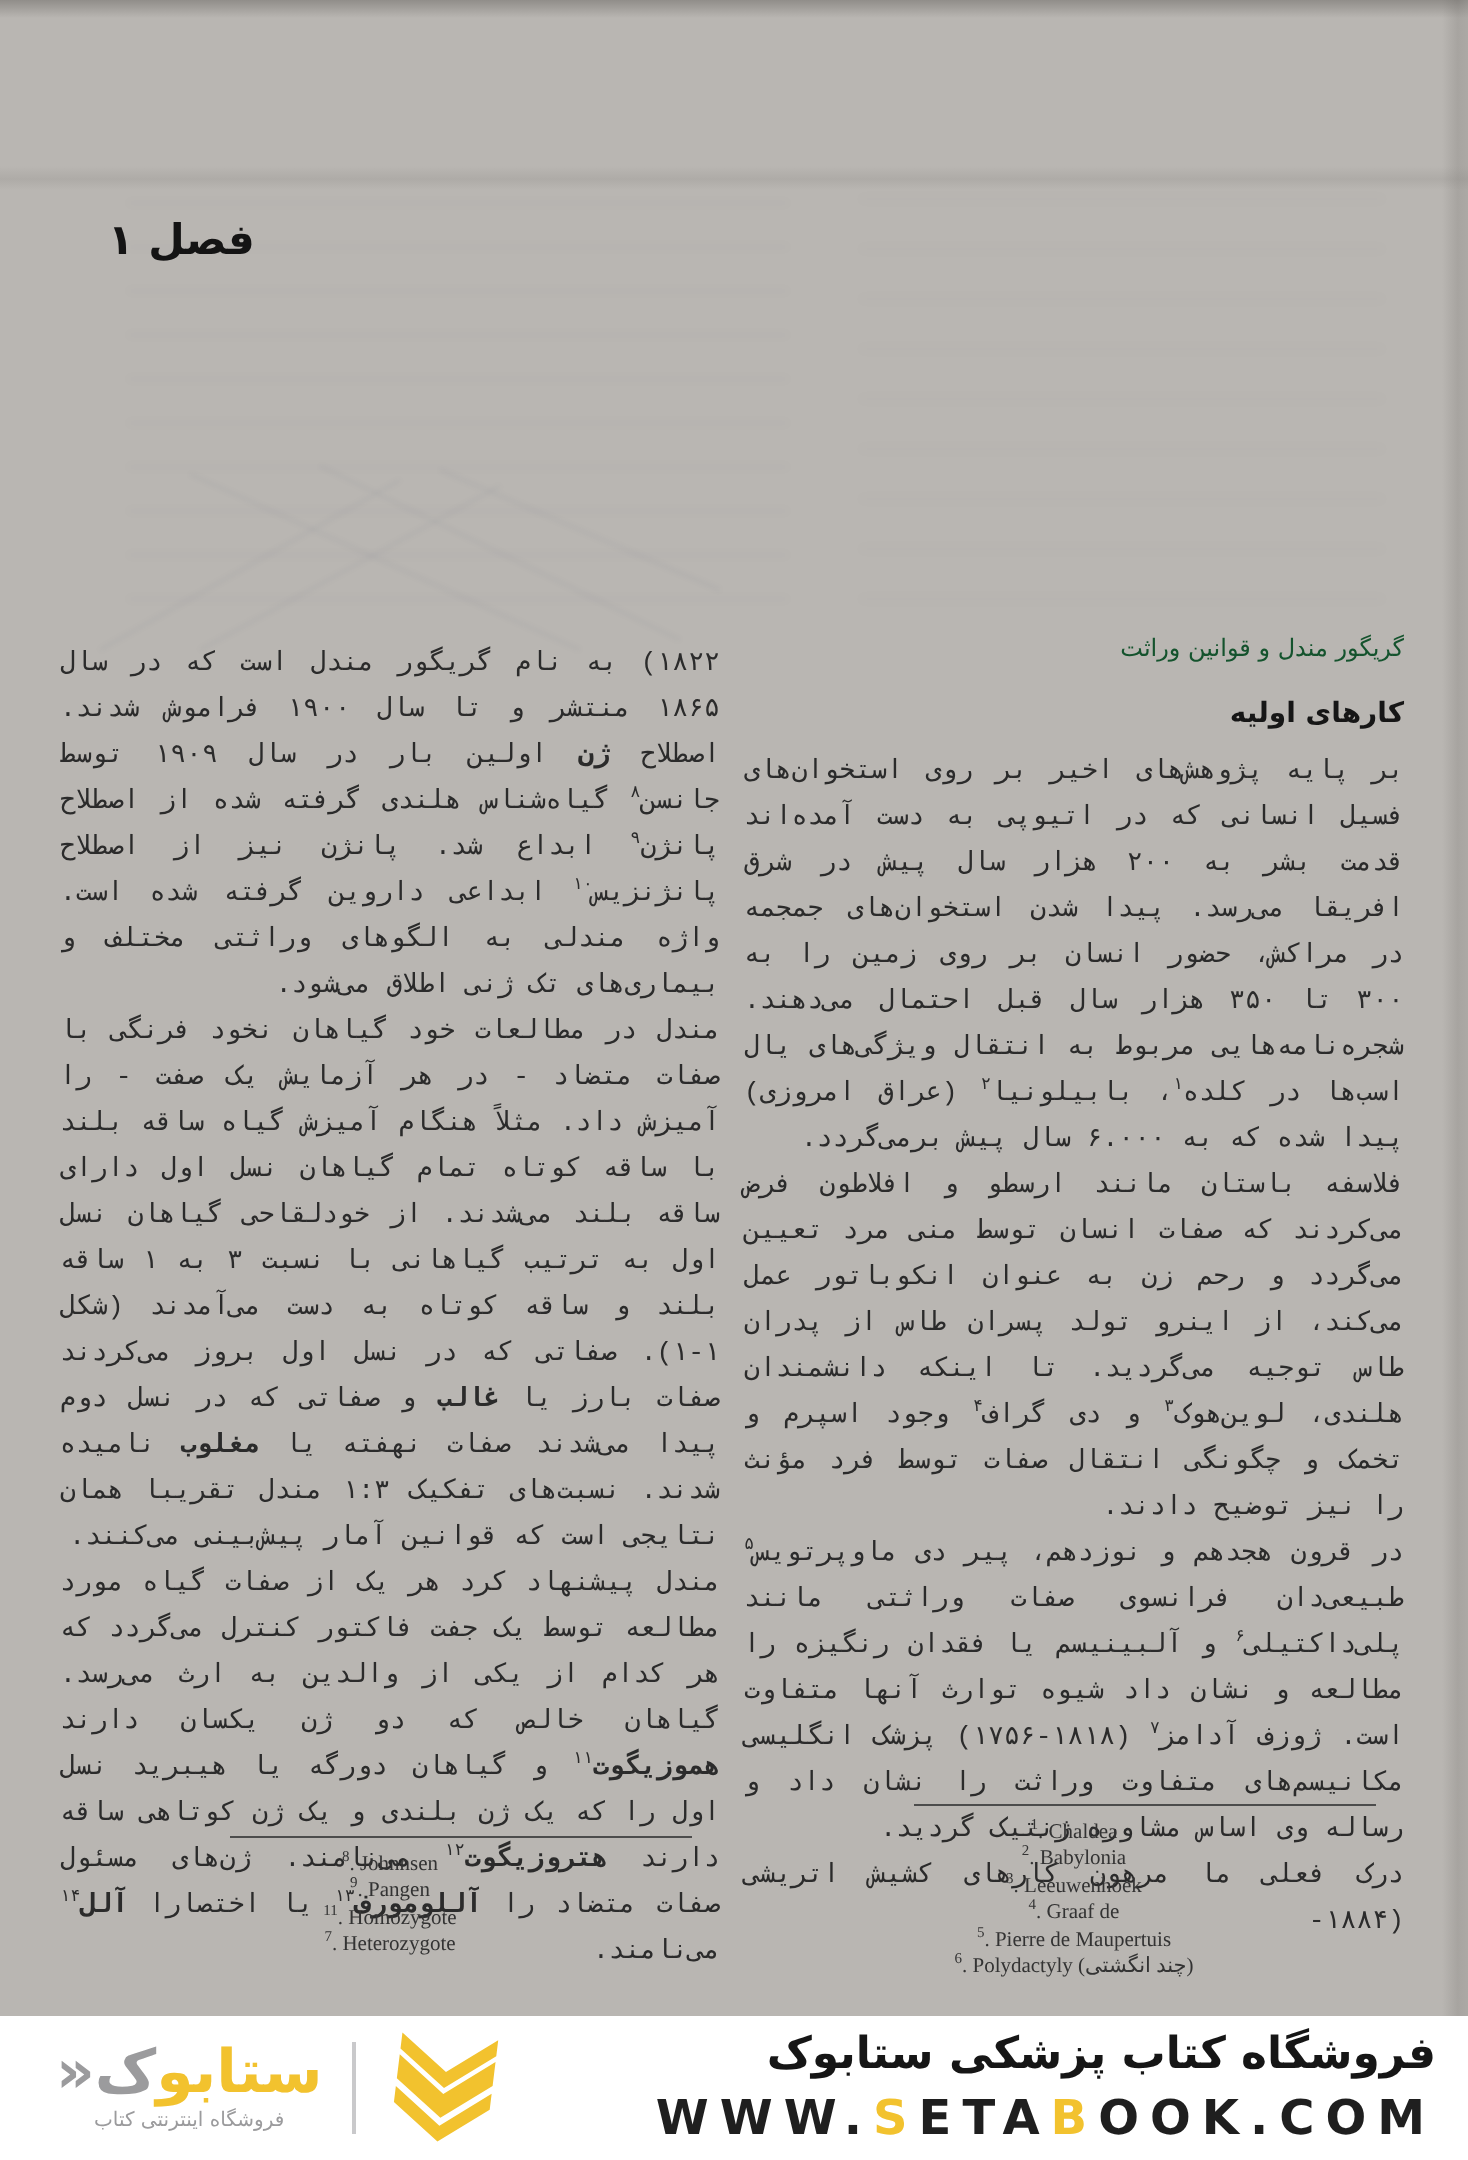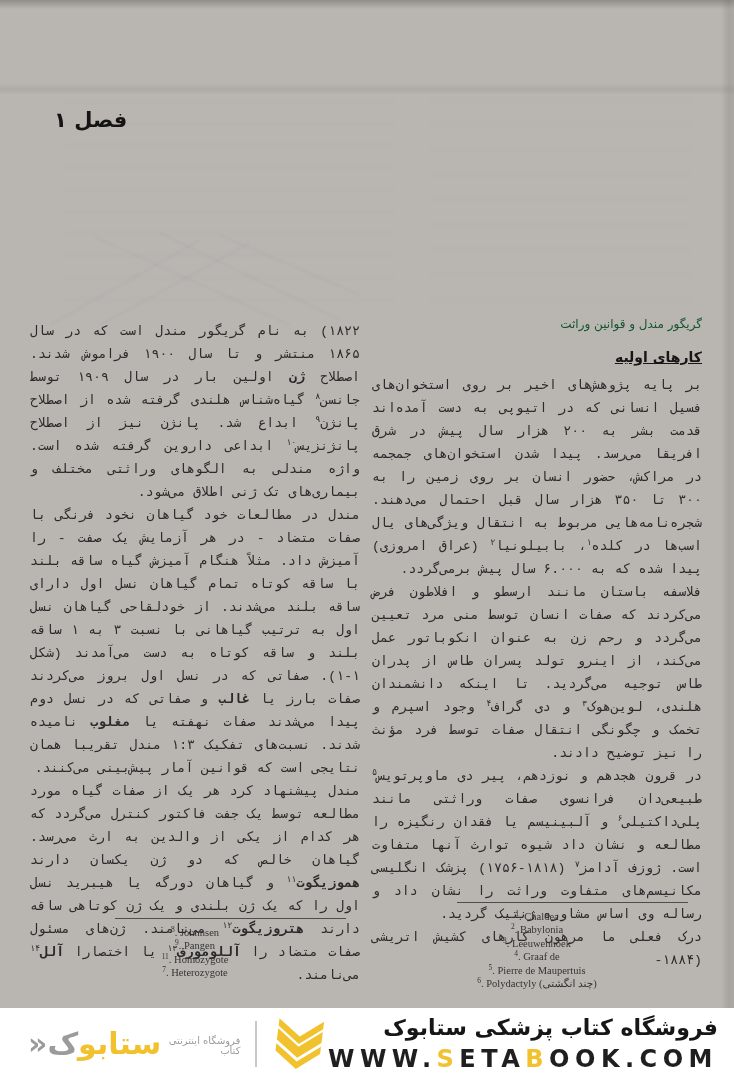"کارهای اولیه" h3.sub { text-decoration: underline -> none }
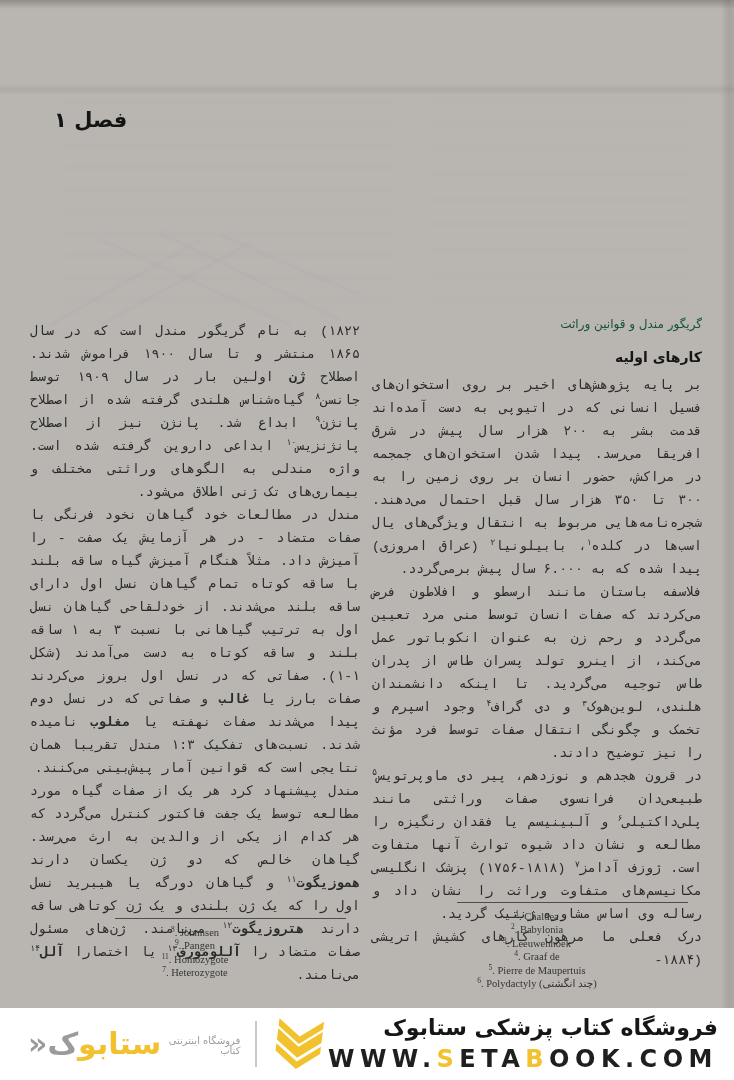"ستابوک«" .logo-block { flex-direction: row -> column }
